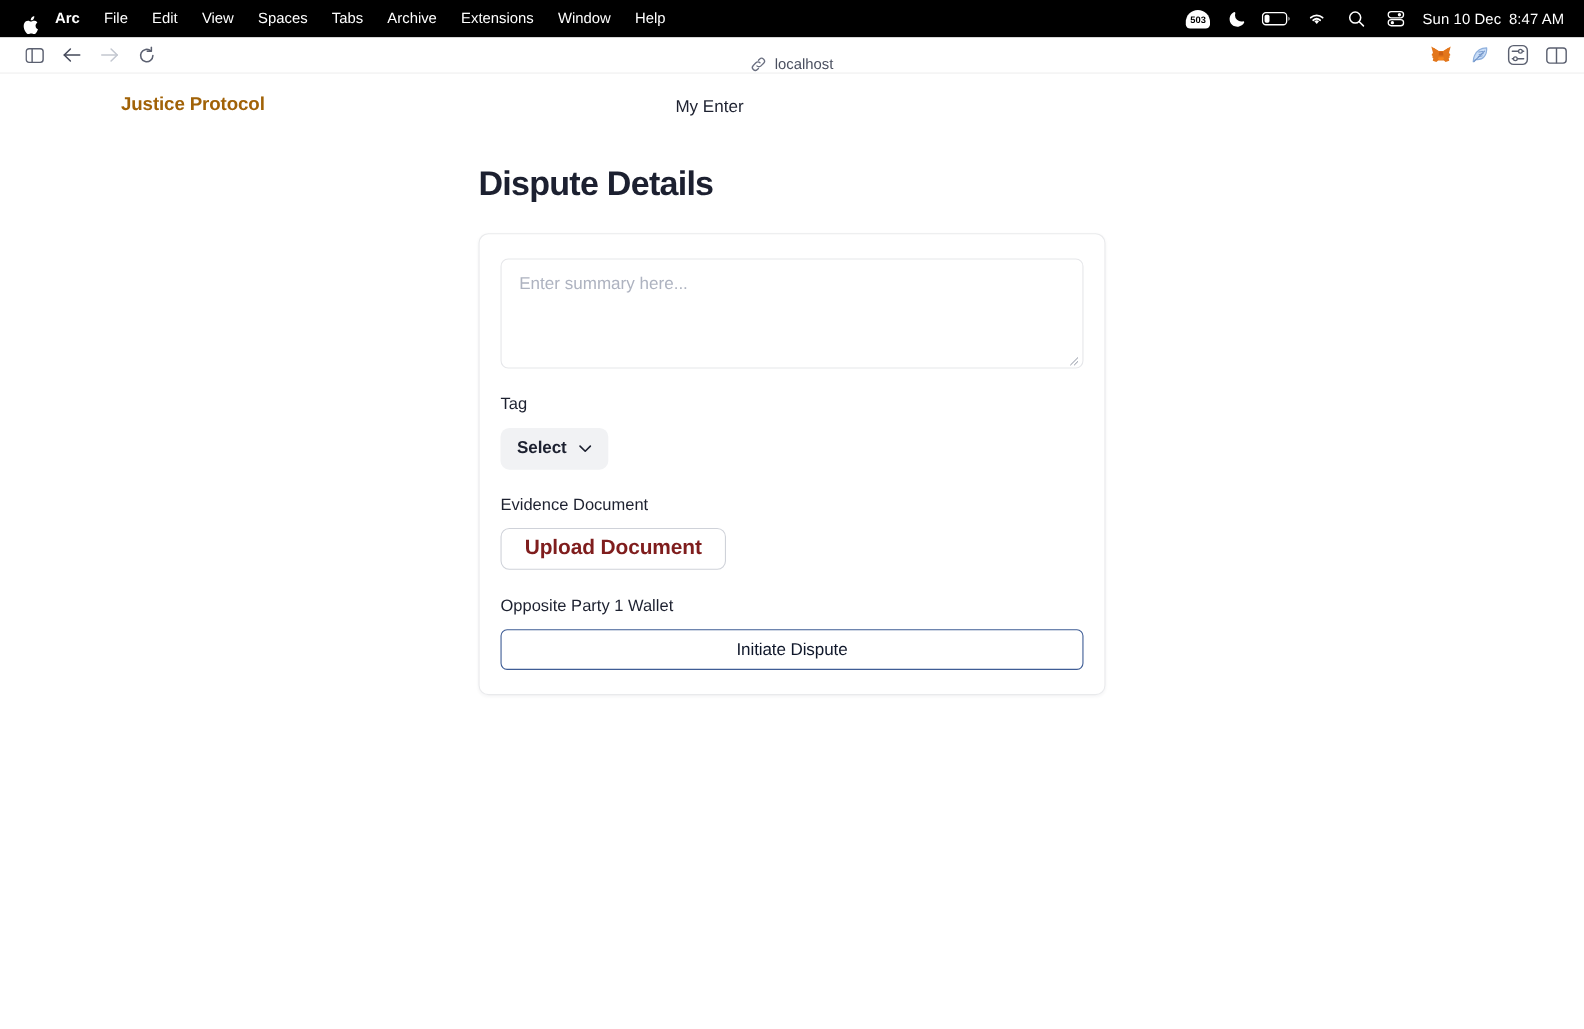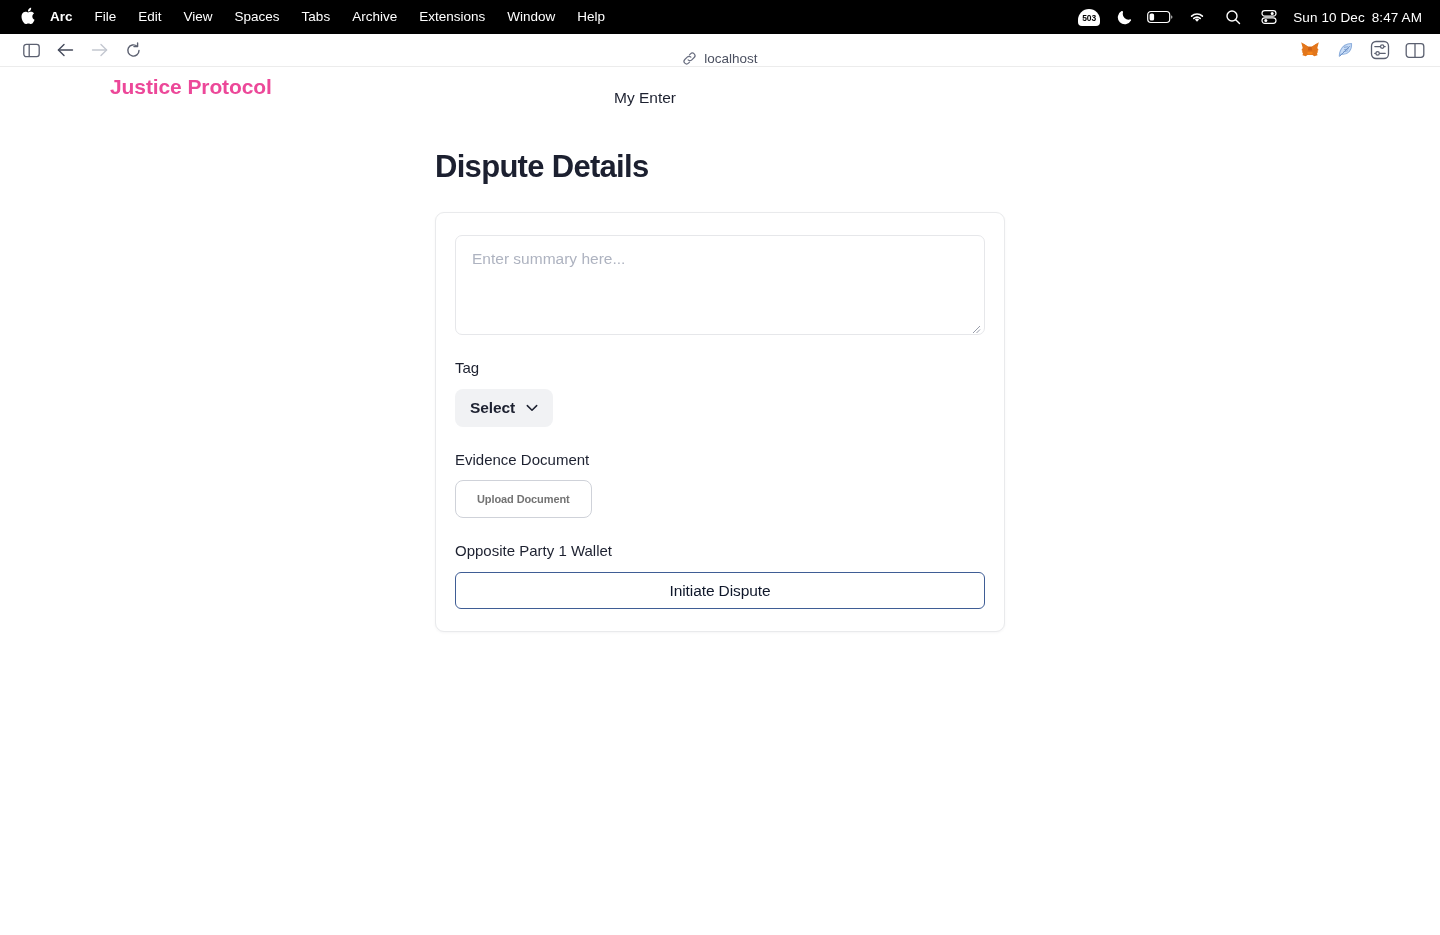"Arc" .menubar-left { align-items: center -> flex-end }
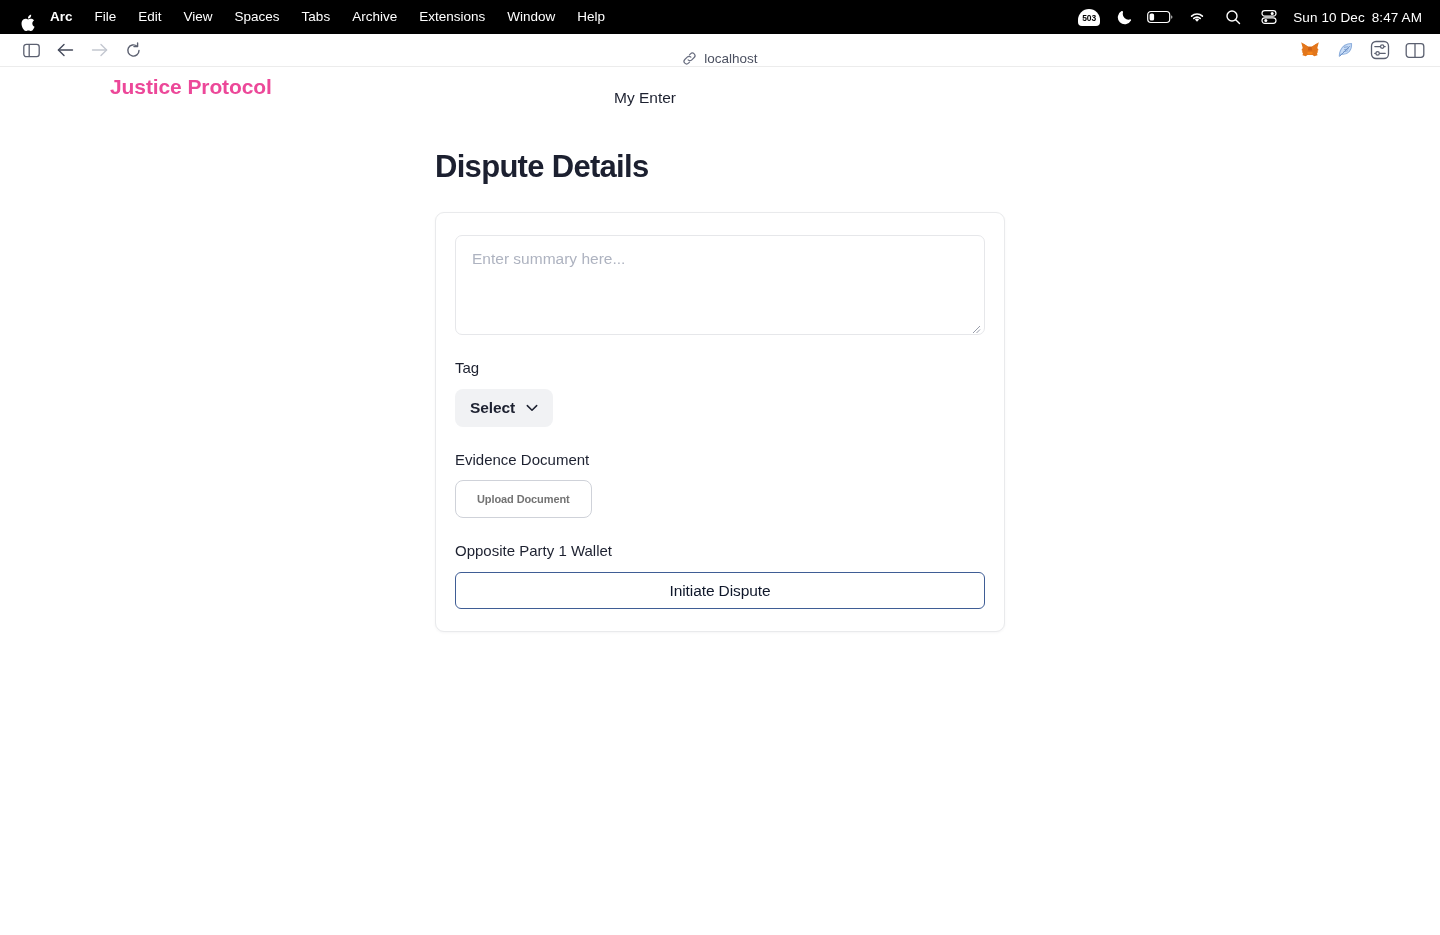"Justice Protocol" .brand { color: #ec4899 -> #a16207; font-size: 21px -> 17px; top: 8px -> 18px }
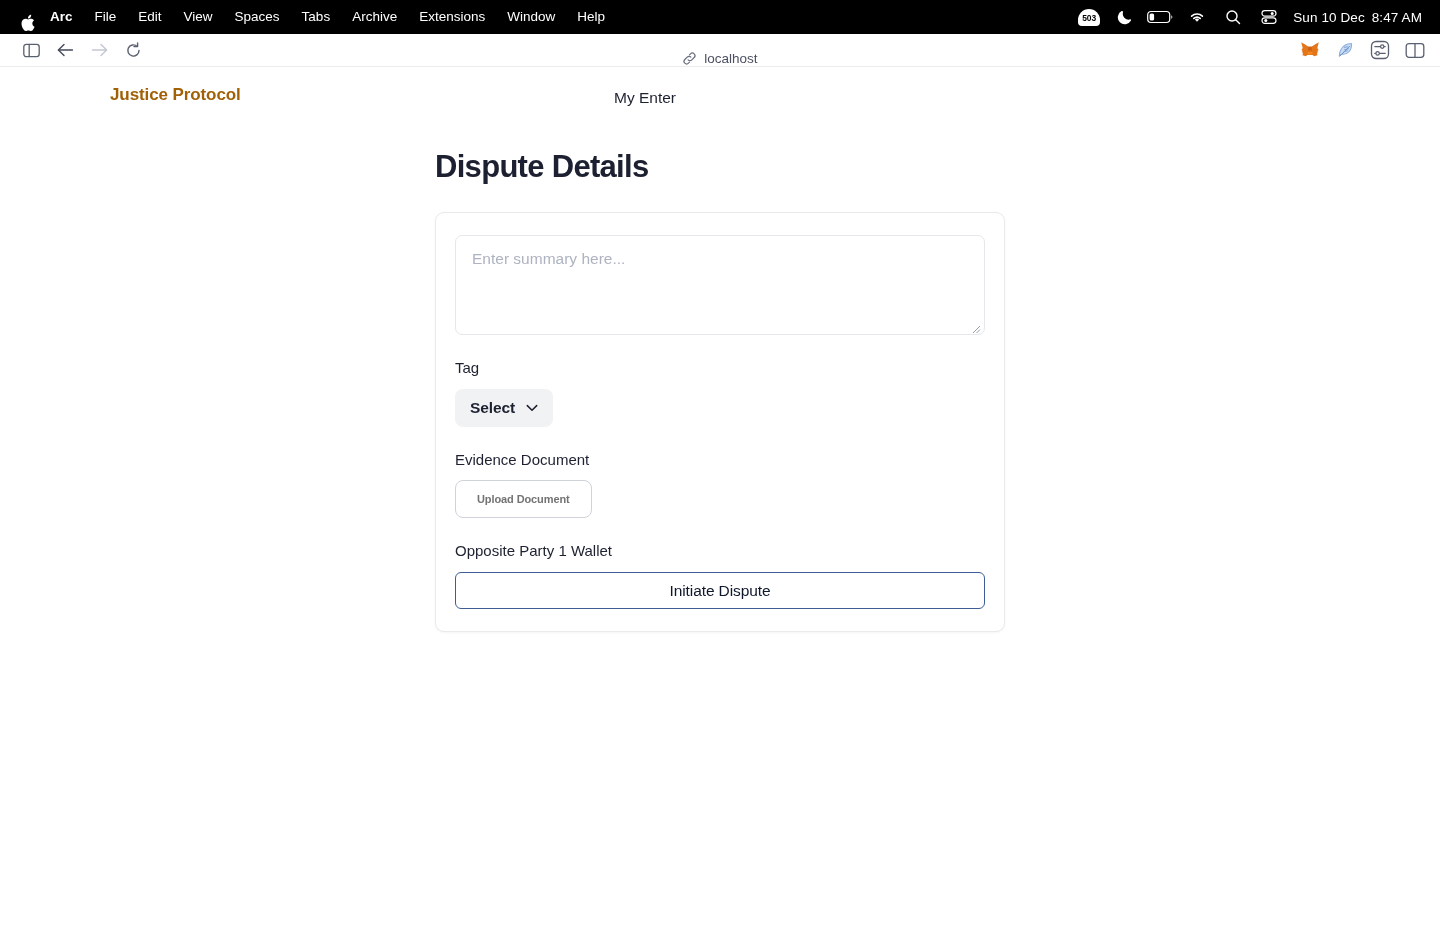"Upload Document" .upload-btn { color: #737373 -> #7f1d1d; font-size: 11px -> 19px }
